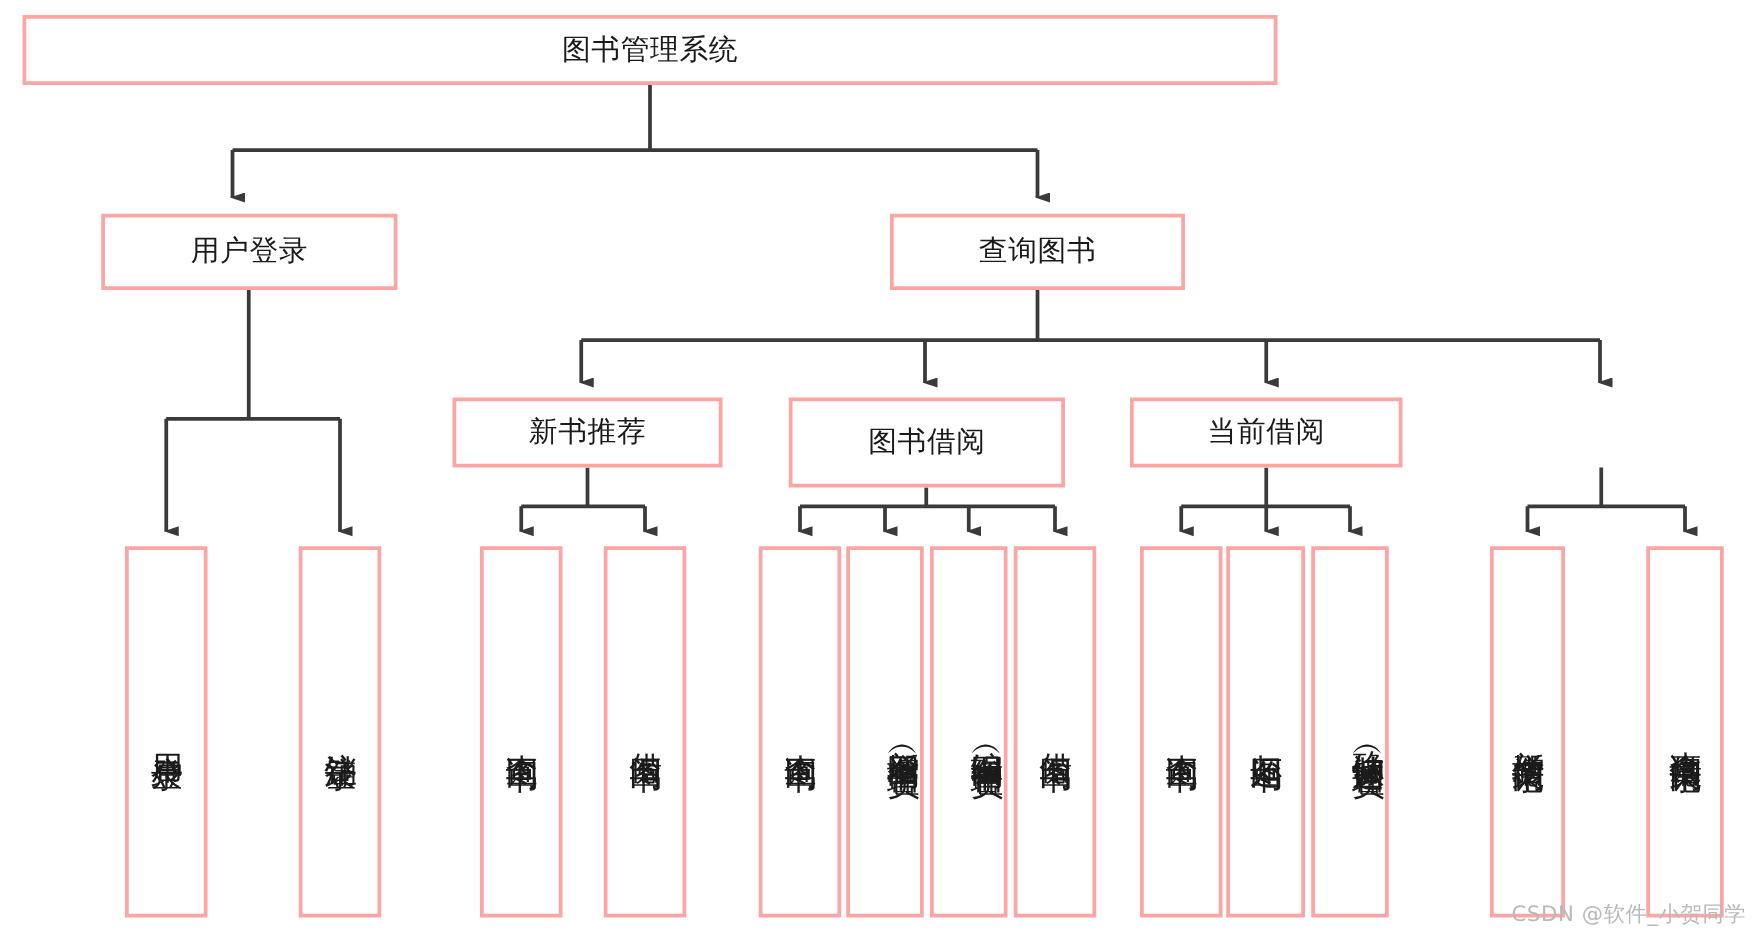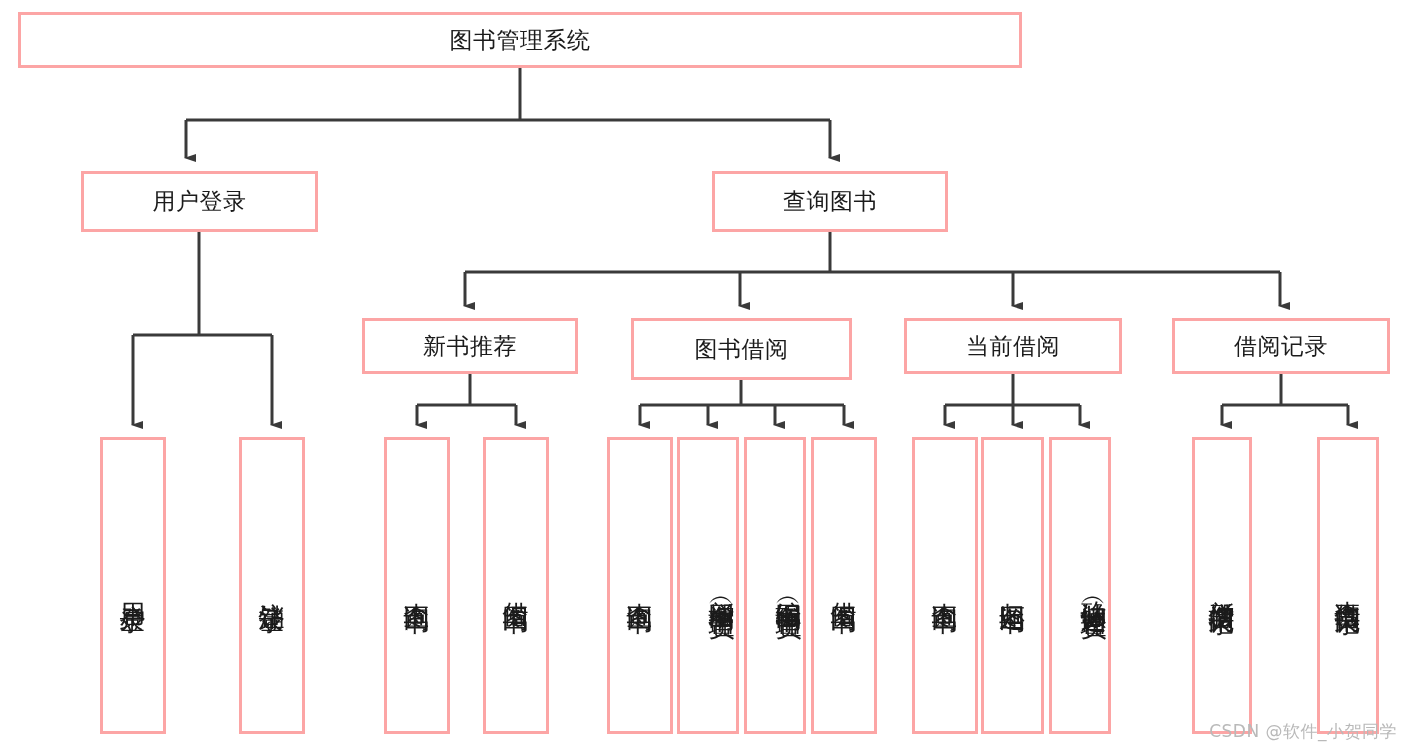"图书借阅" div.node { height: 62px -> 72px }
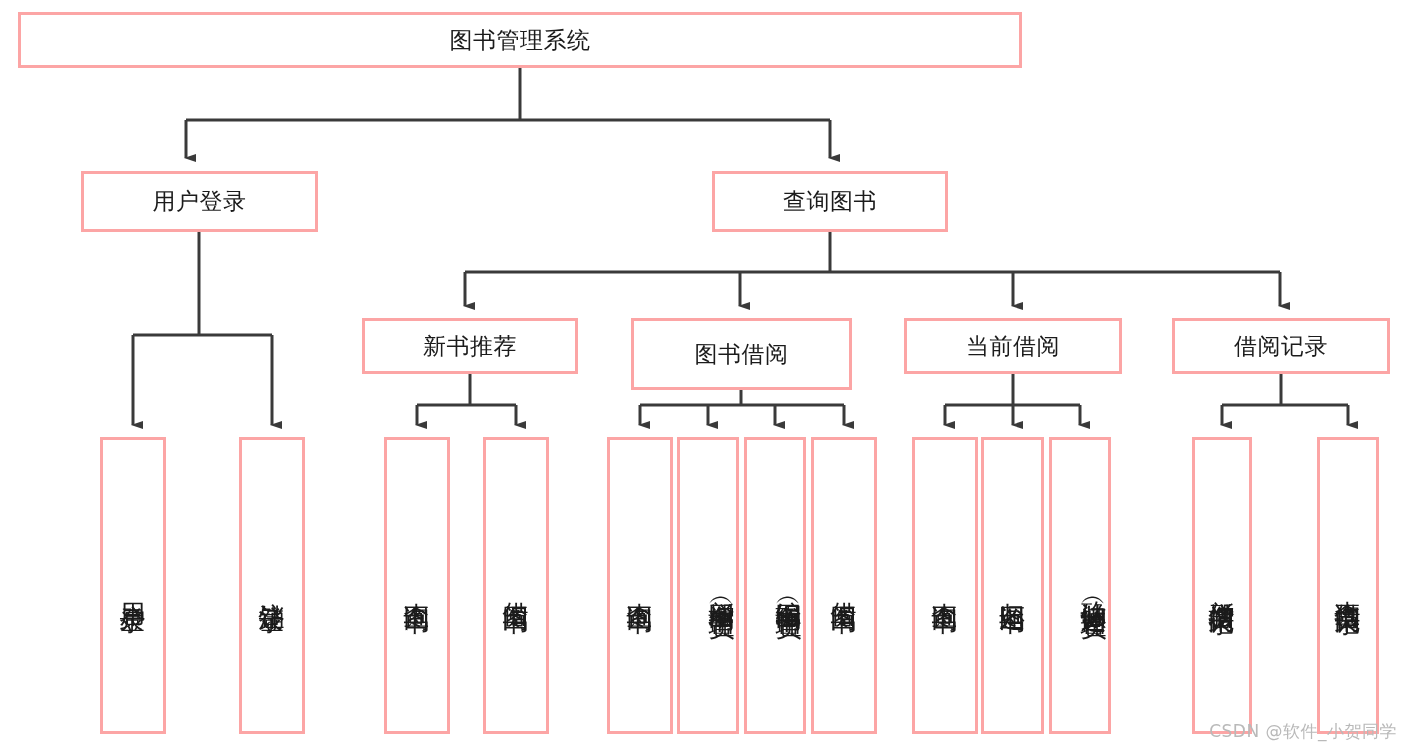"借阅记录" div.node { html: <div> <span>借阅记录</span> </div> -> none }
